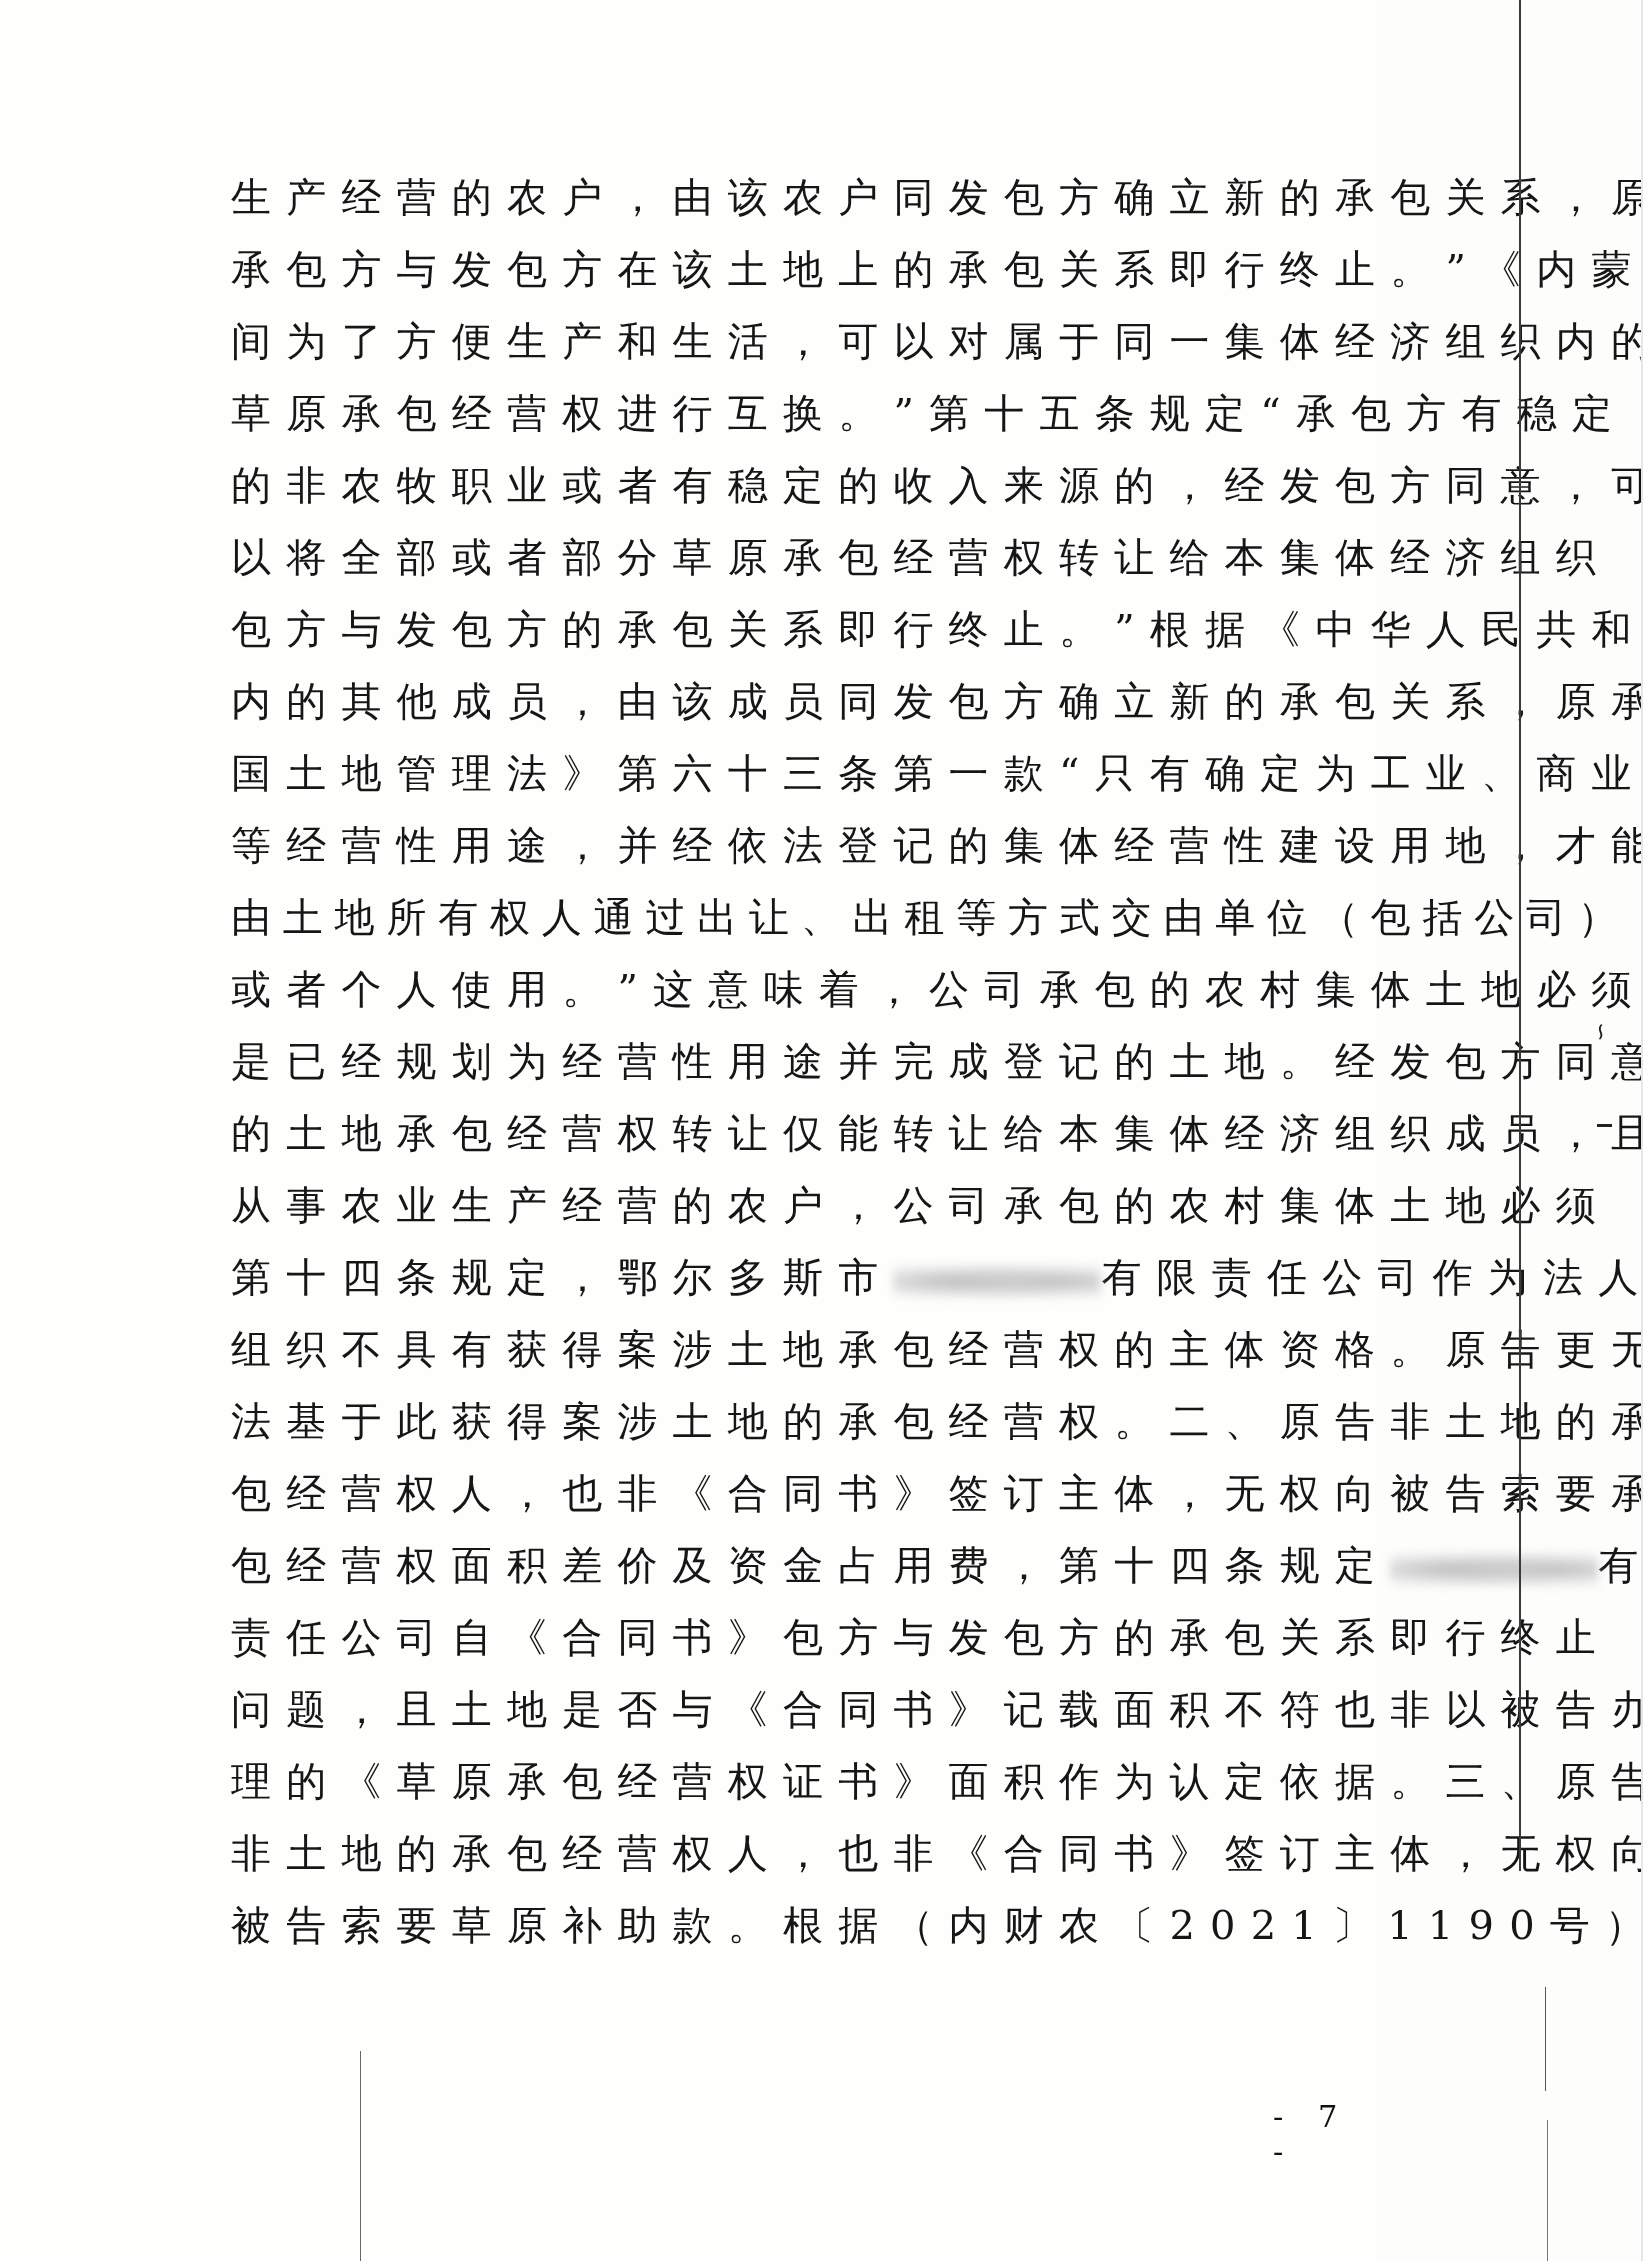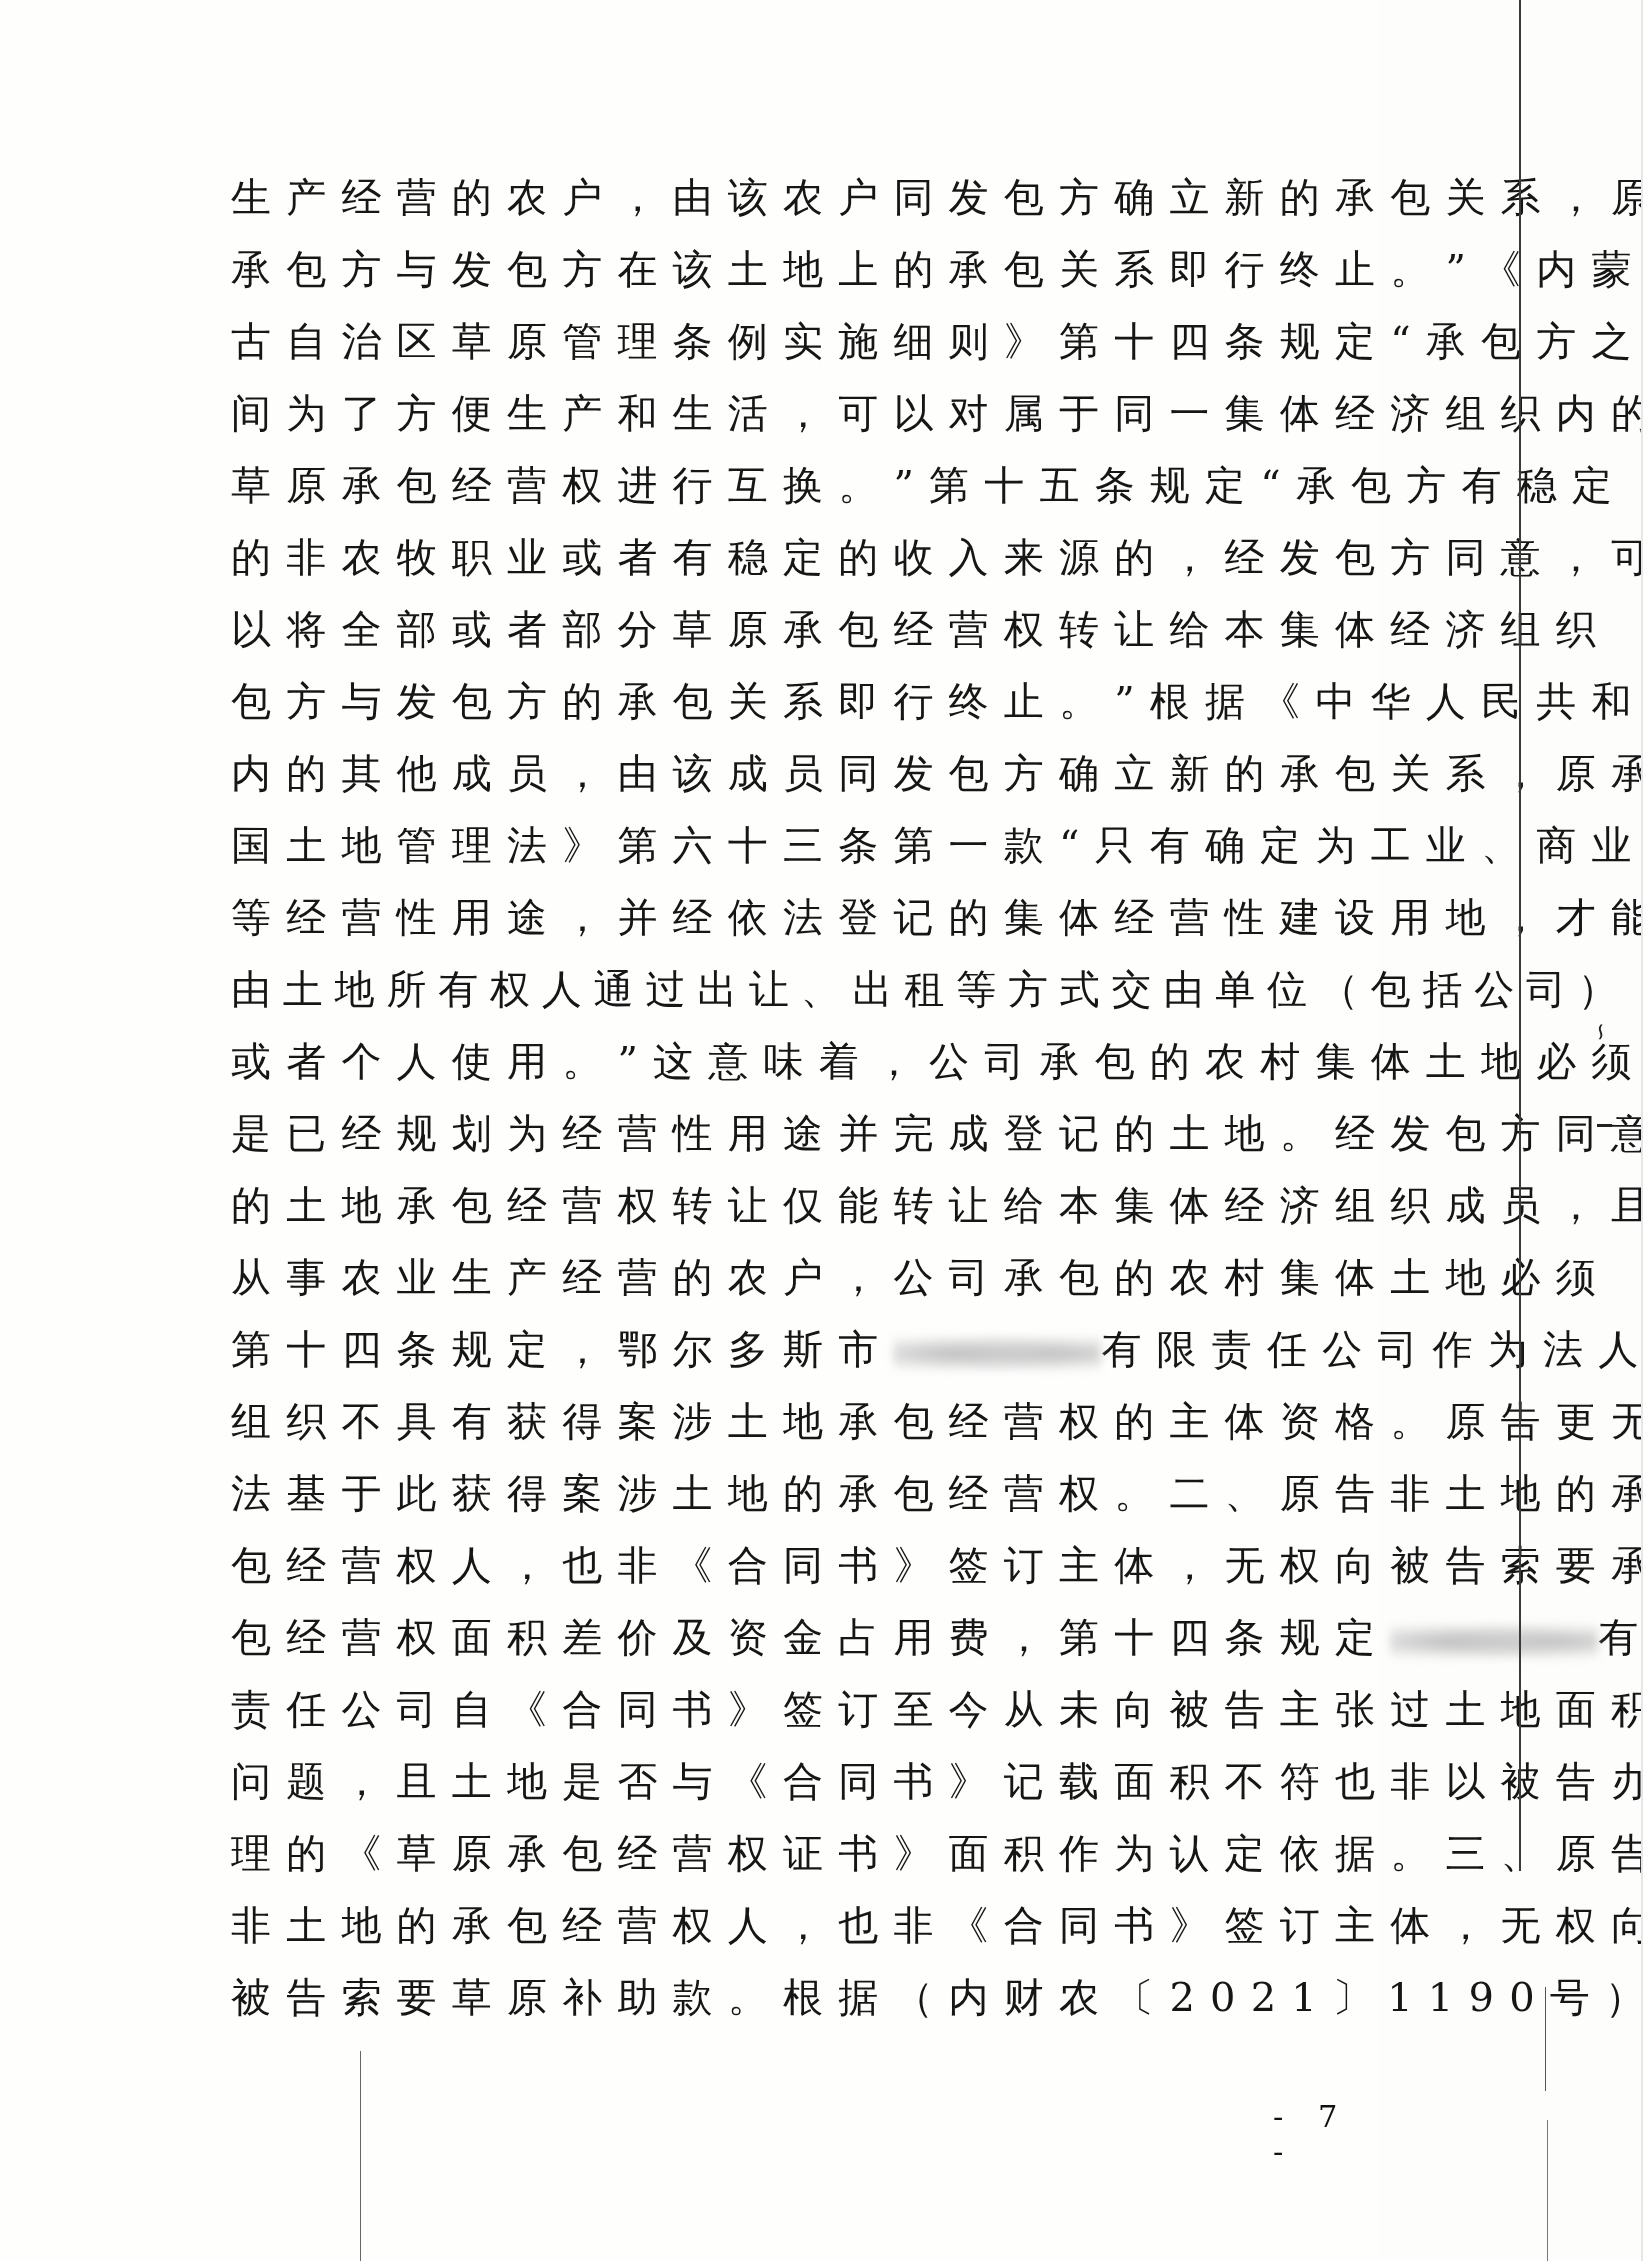"古自治区草原管理条例实施细则》第十四条规定“承包方之" span.line { html: <span>古自治区草原管理条例实施细则》第十四条规定“承包方之</span> -> none }
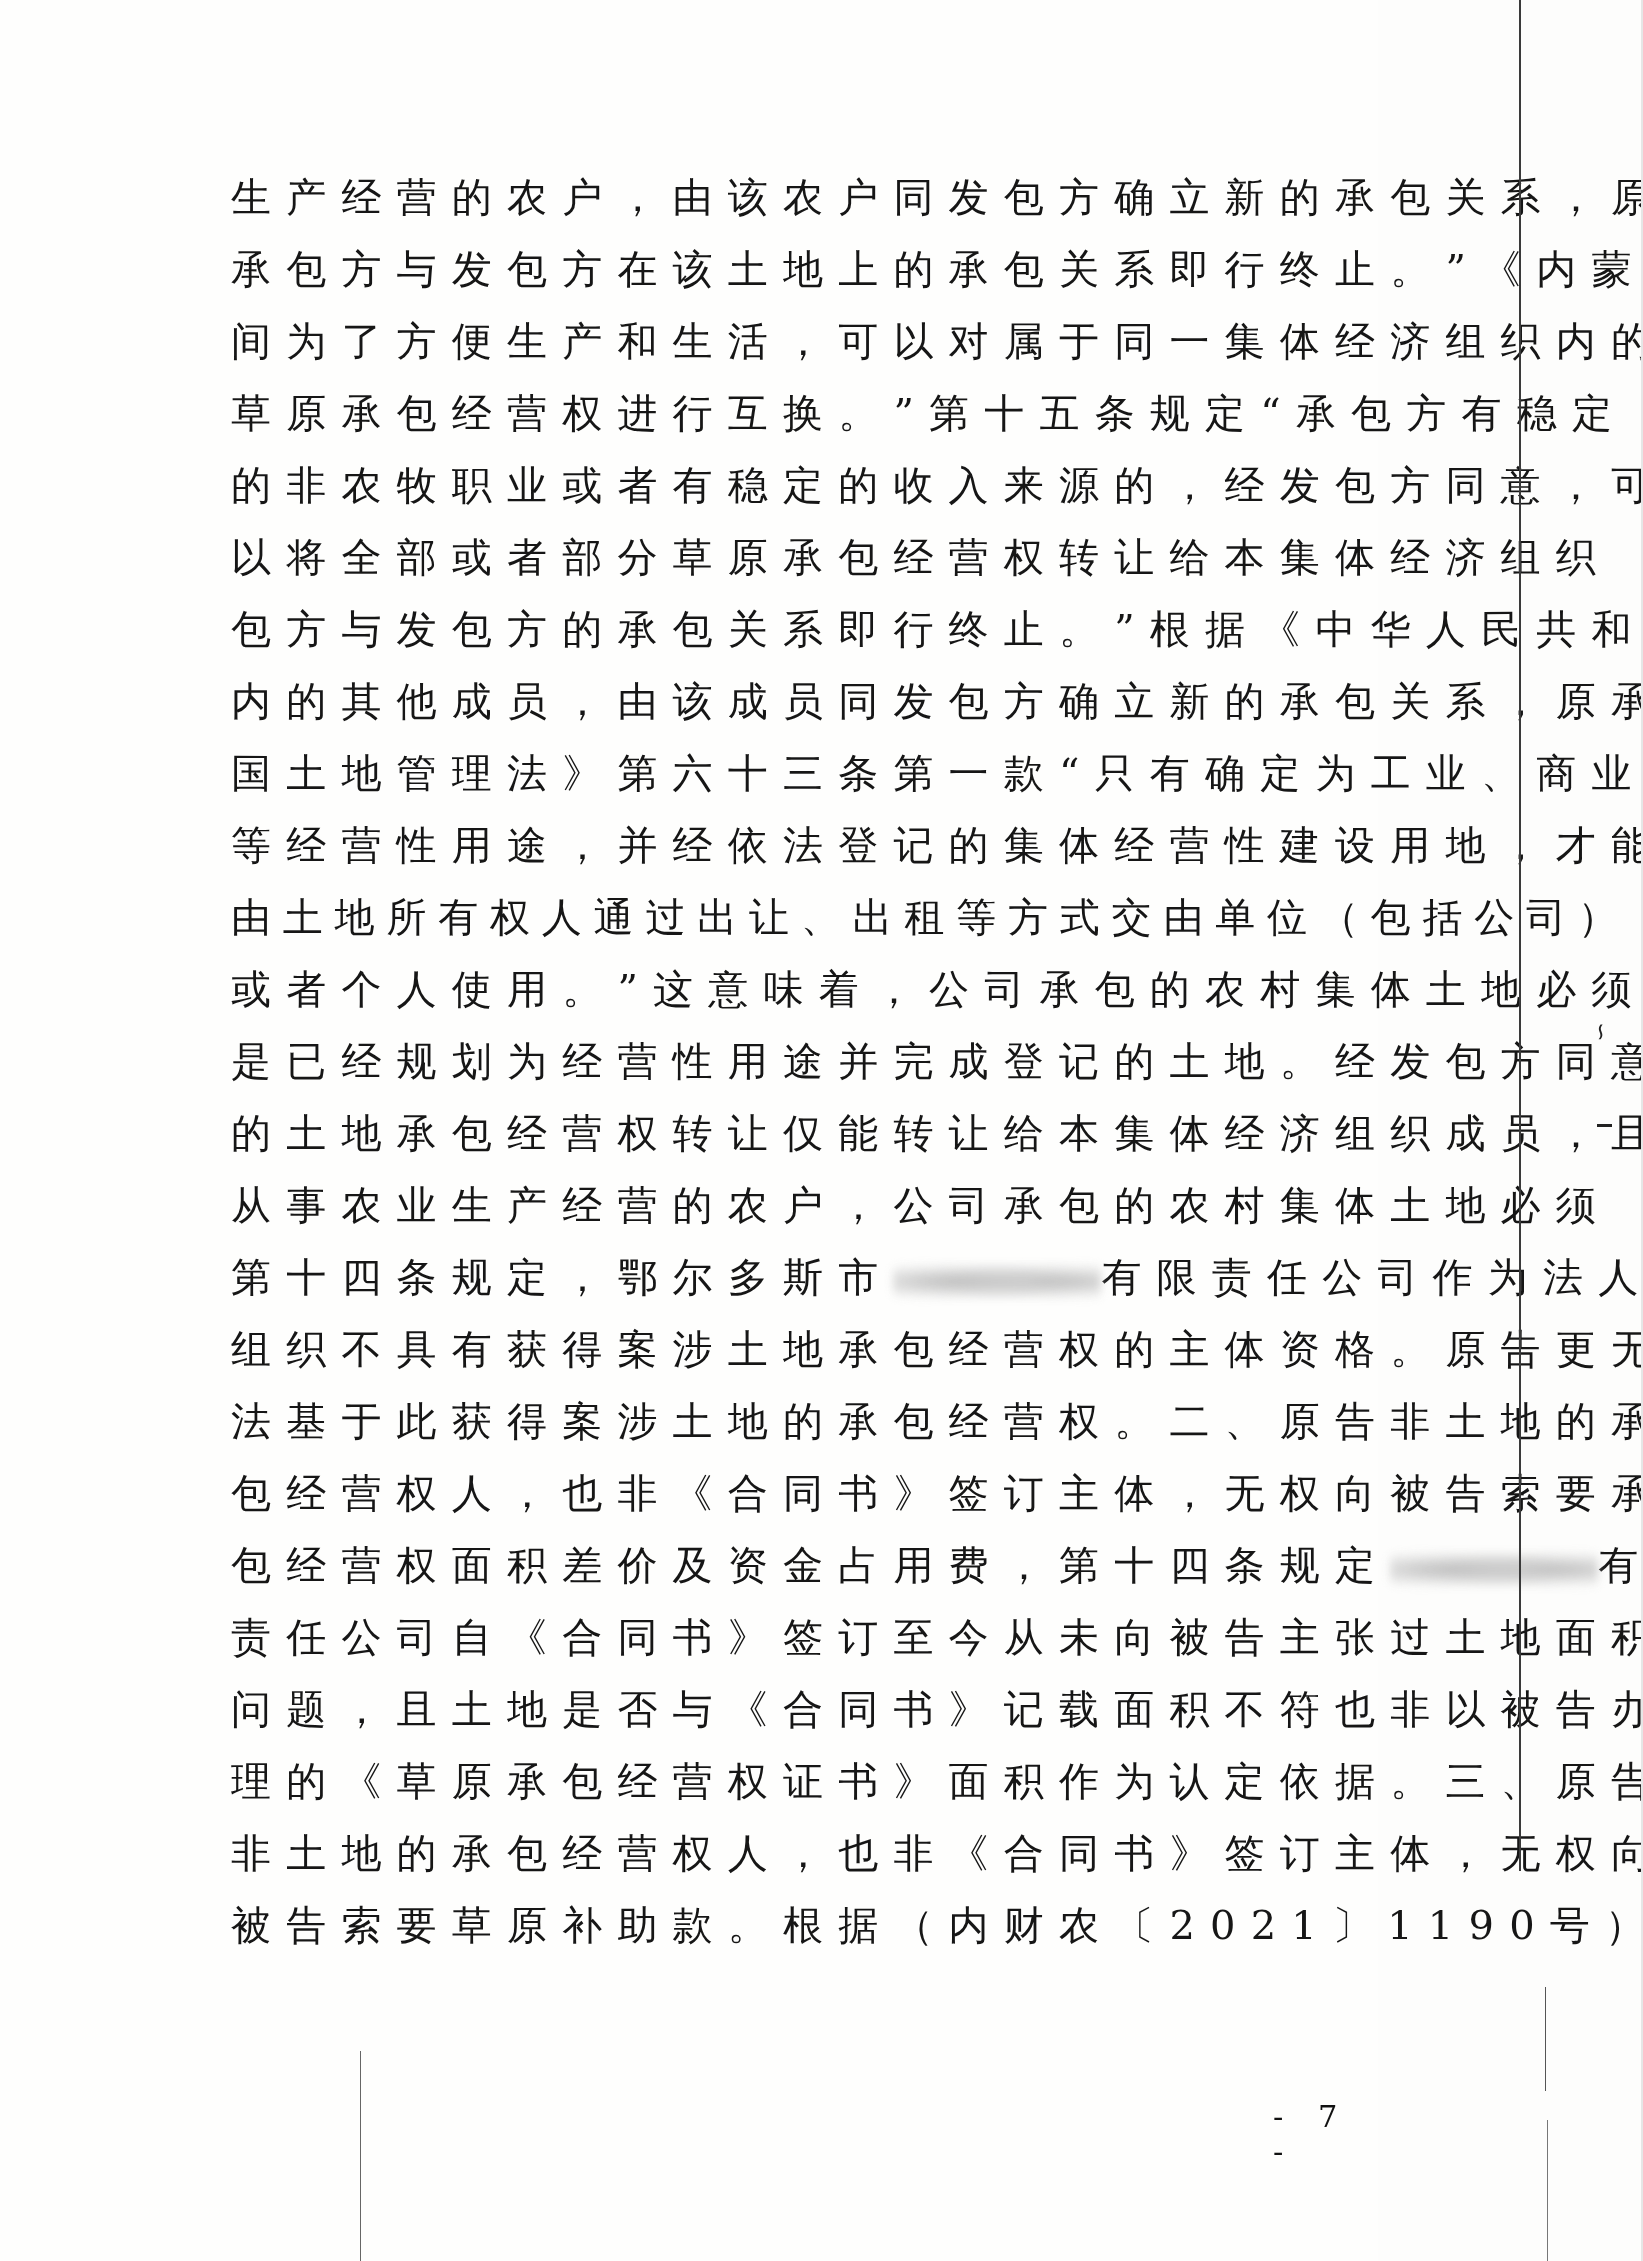"责任公司自《合同书》签订至今从未向被告主张过土地面积" span.line { text: 签订至今从未向被告主张过土地面积 -> 包方与发包方的承包关系即行终止 }
